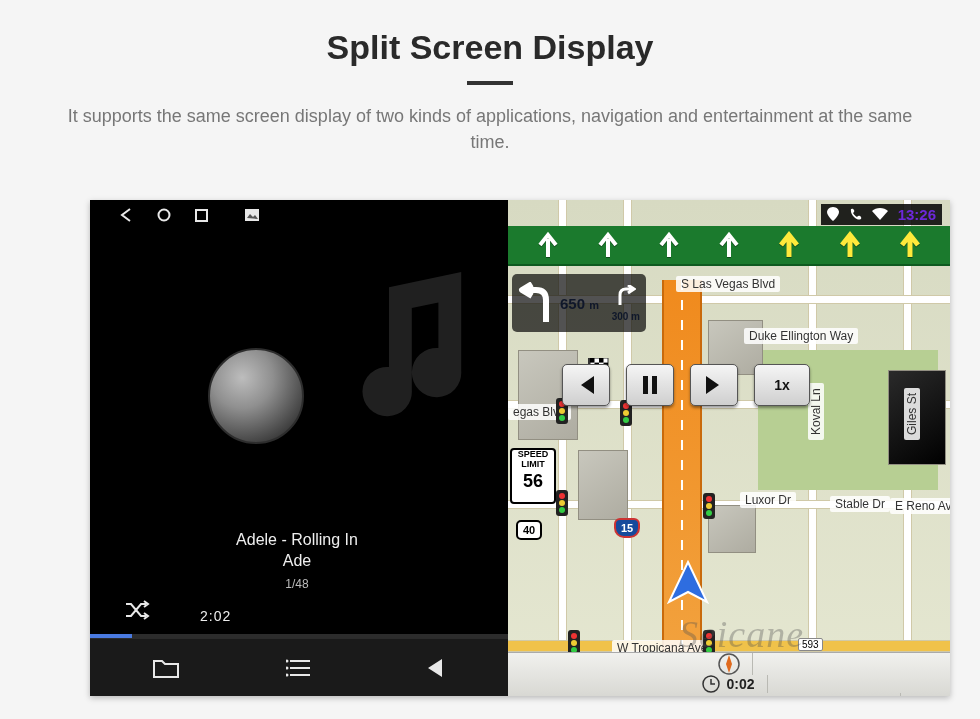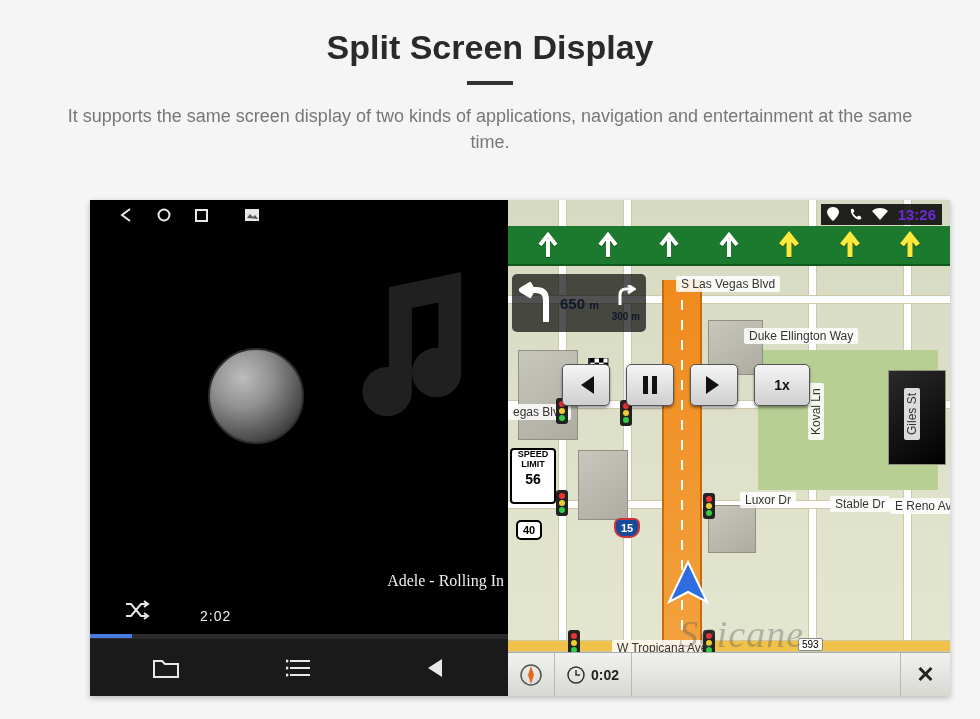"56" .speed-limit .num { font-size: 14px -> 18px }
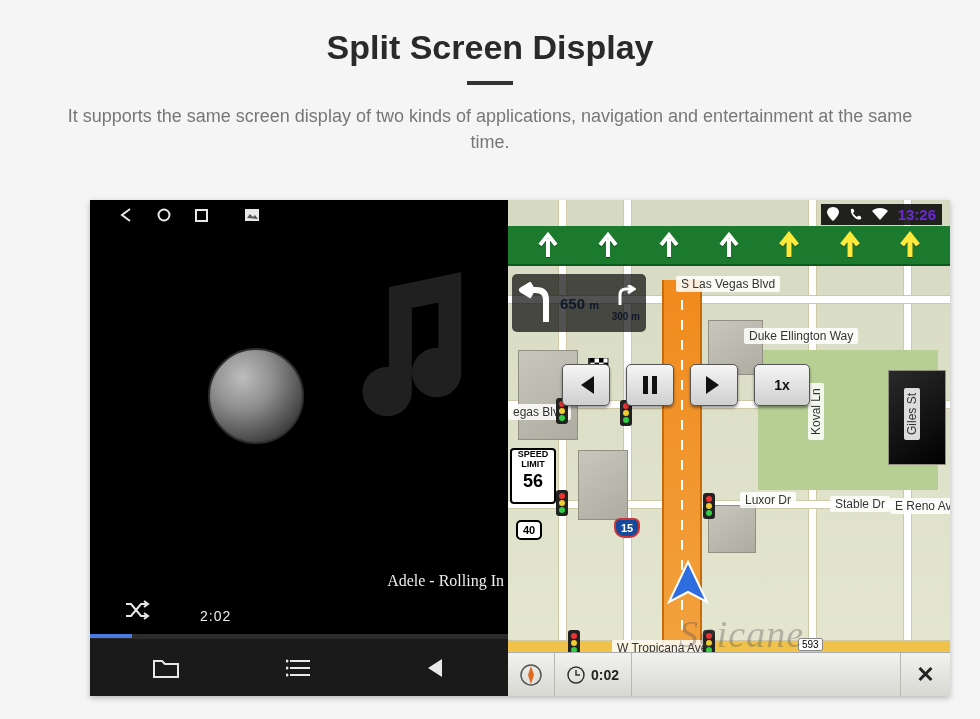"Adele - Rolling In" .track-meta { font-family: Liberation Serif, serif -> none; text-align: right -> center }
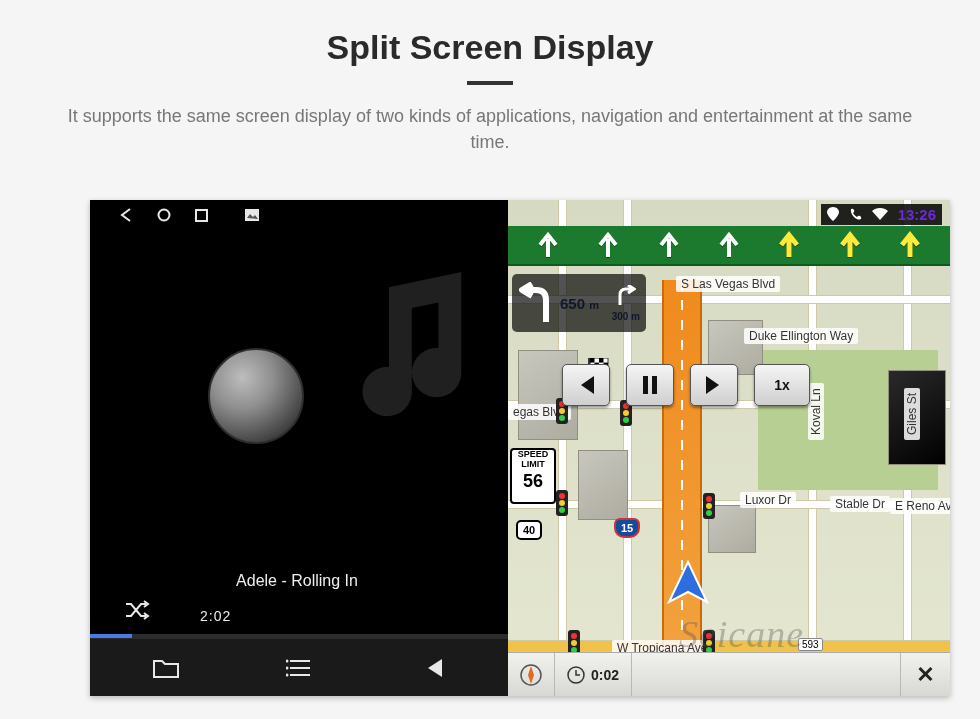"Ade" div { html: none -> <div>Ade</div> }
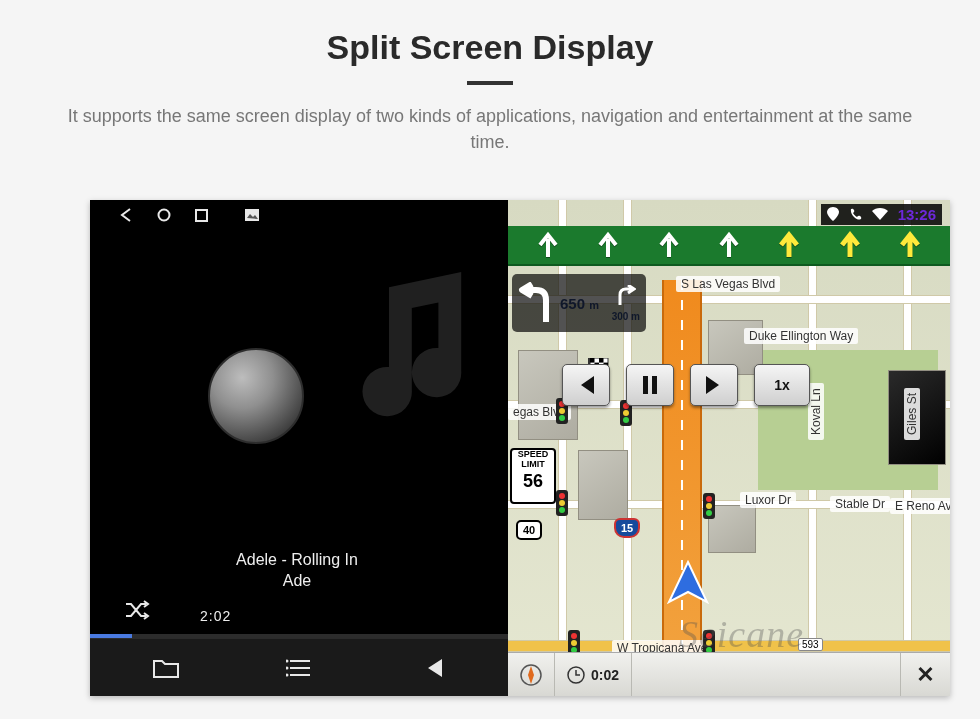"1/48" div.track-count { html: none -> <div>1/48</div> }
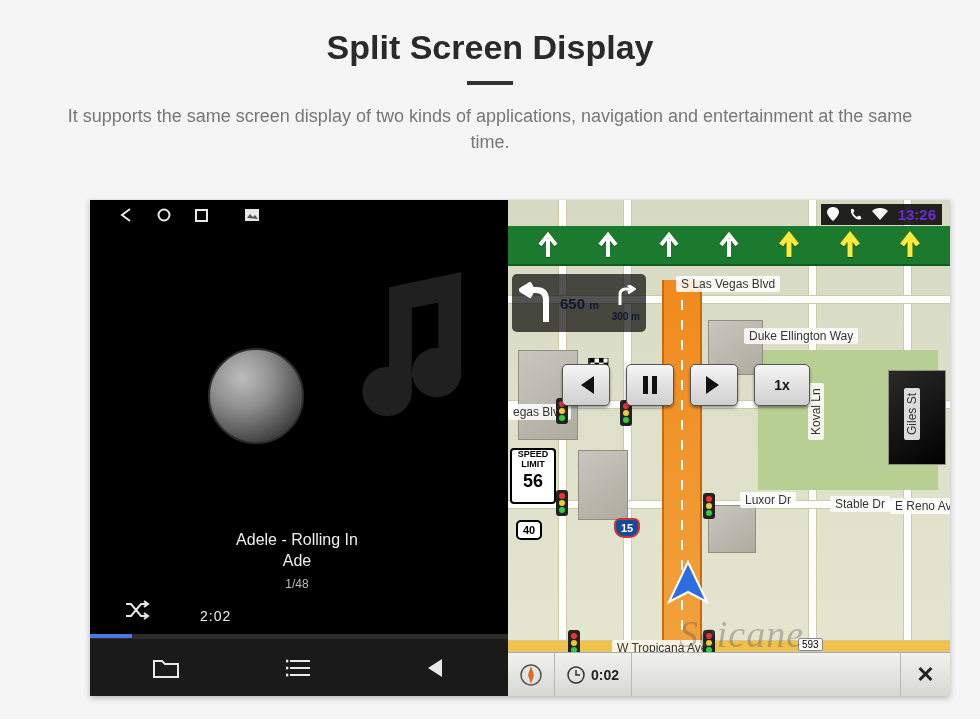"0:02" .nav-bottom { flex-direction: none -> column }
